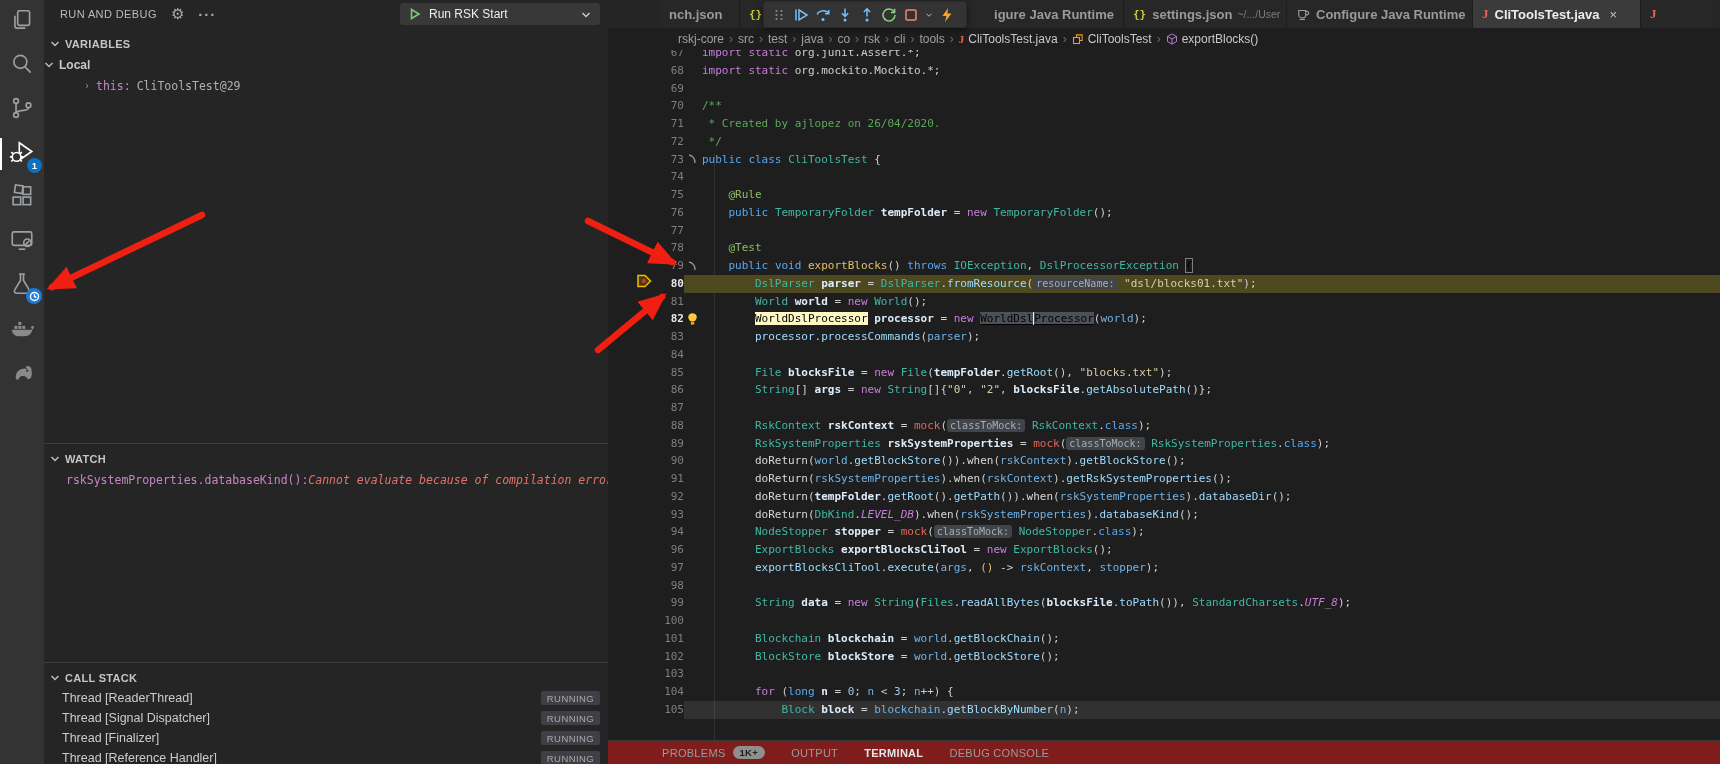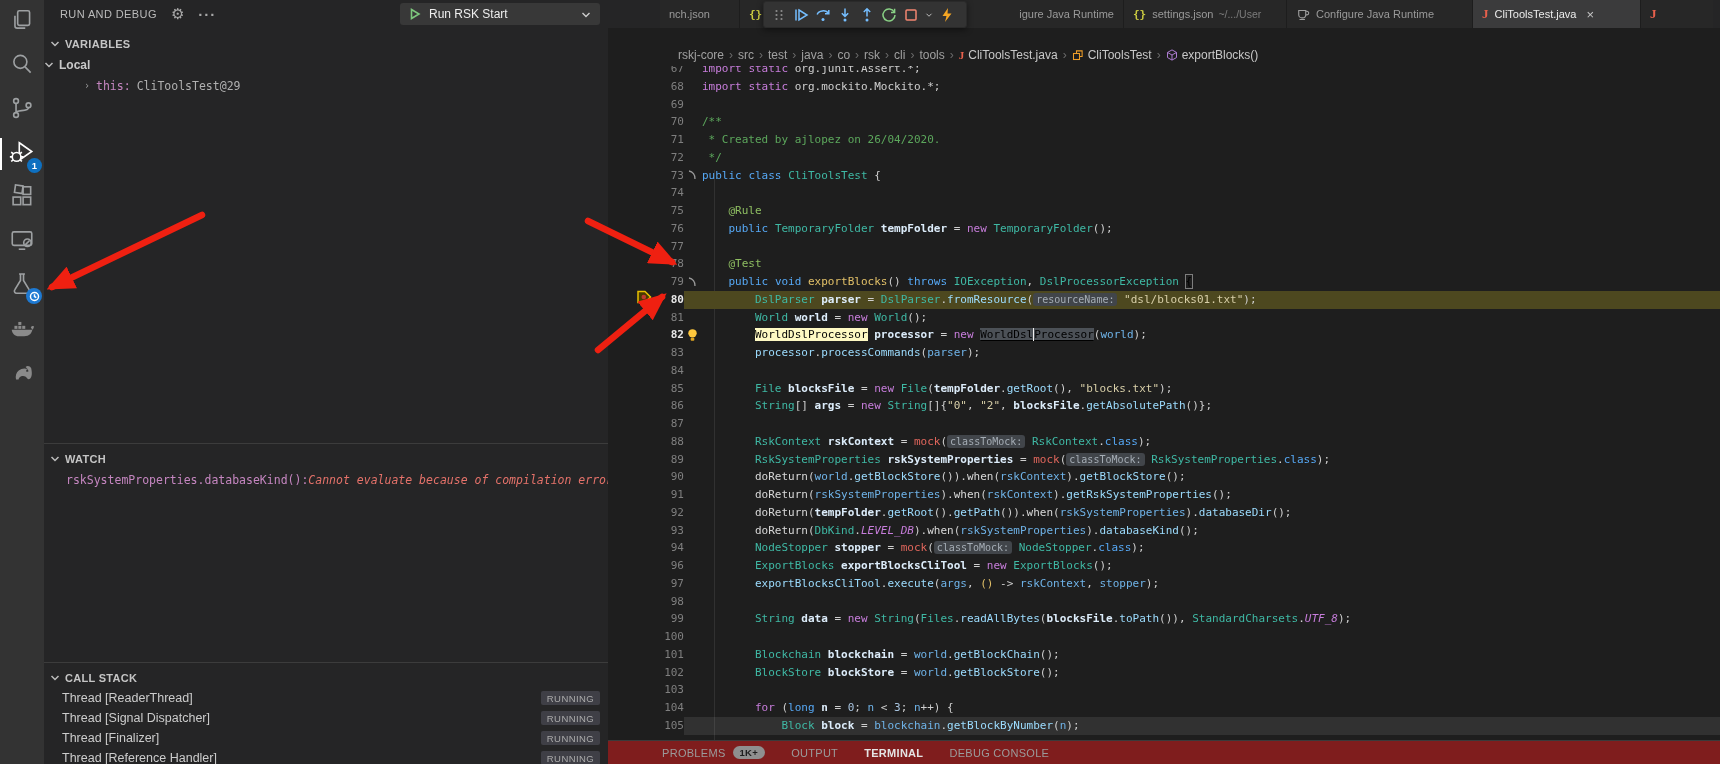"nch.json" .tab .tab-label { font-size: 11px -> 13px; font-weight: none -> bold }
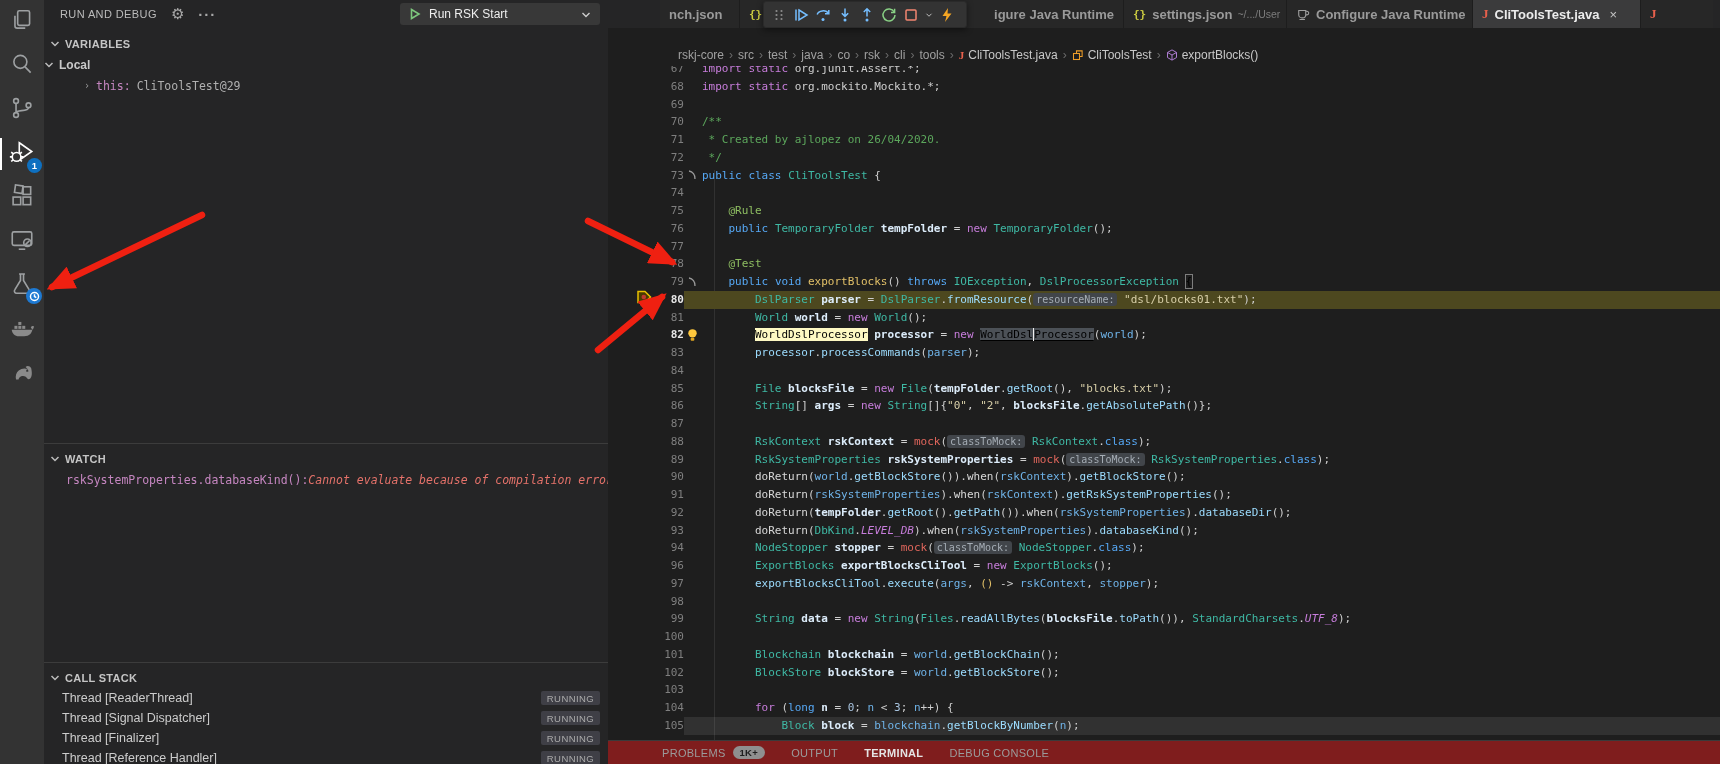"rskj-core" .editor { margin-top: 16px -> none }
